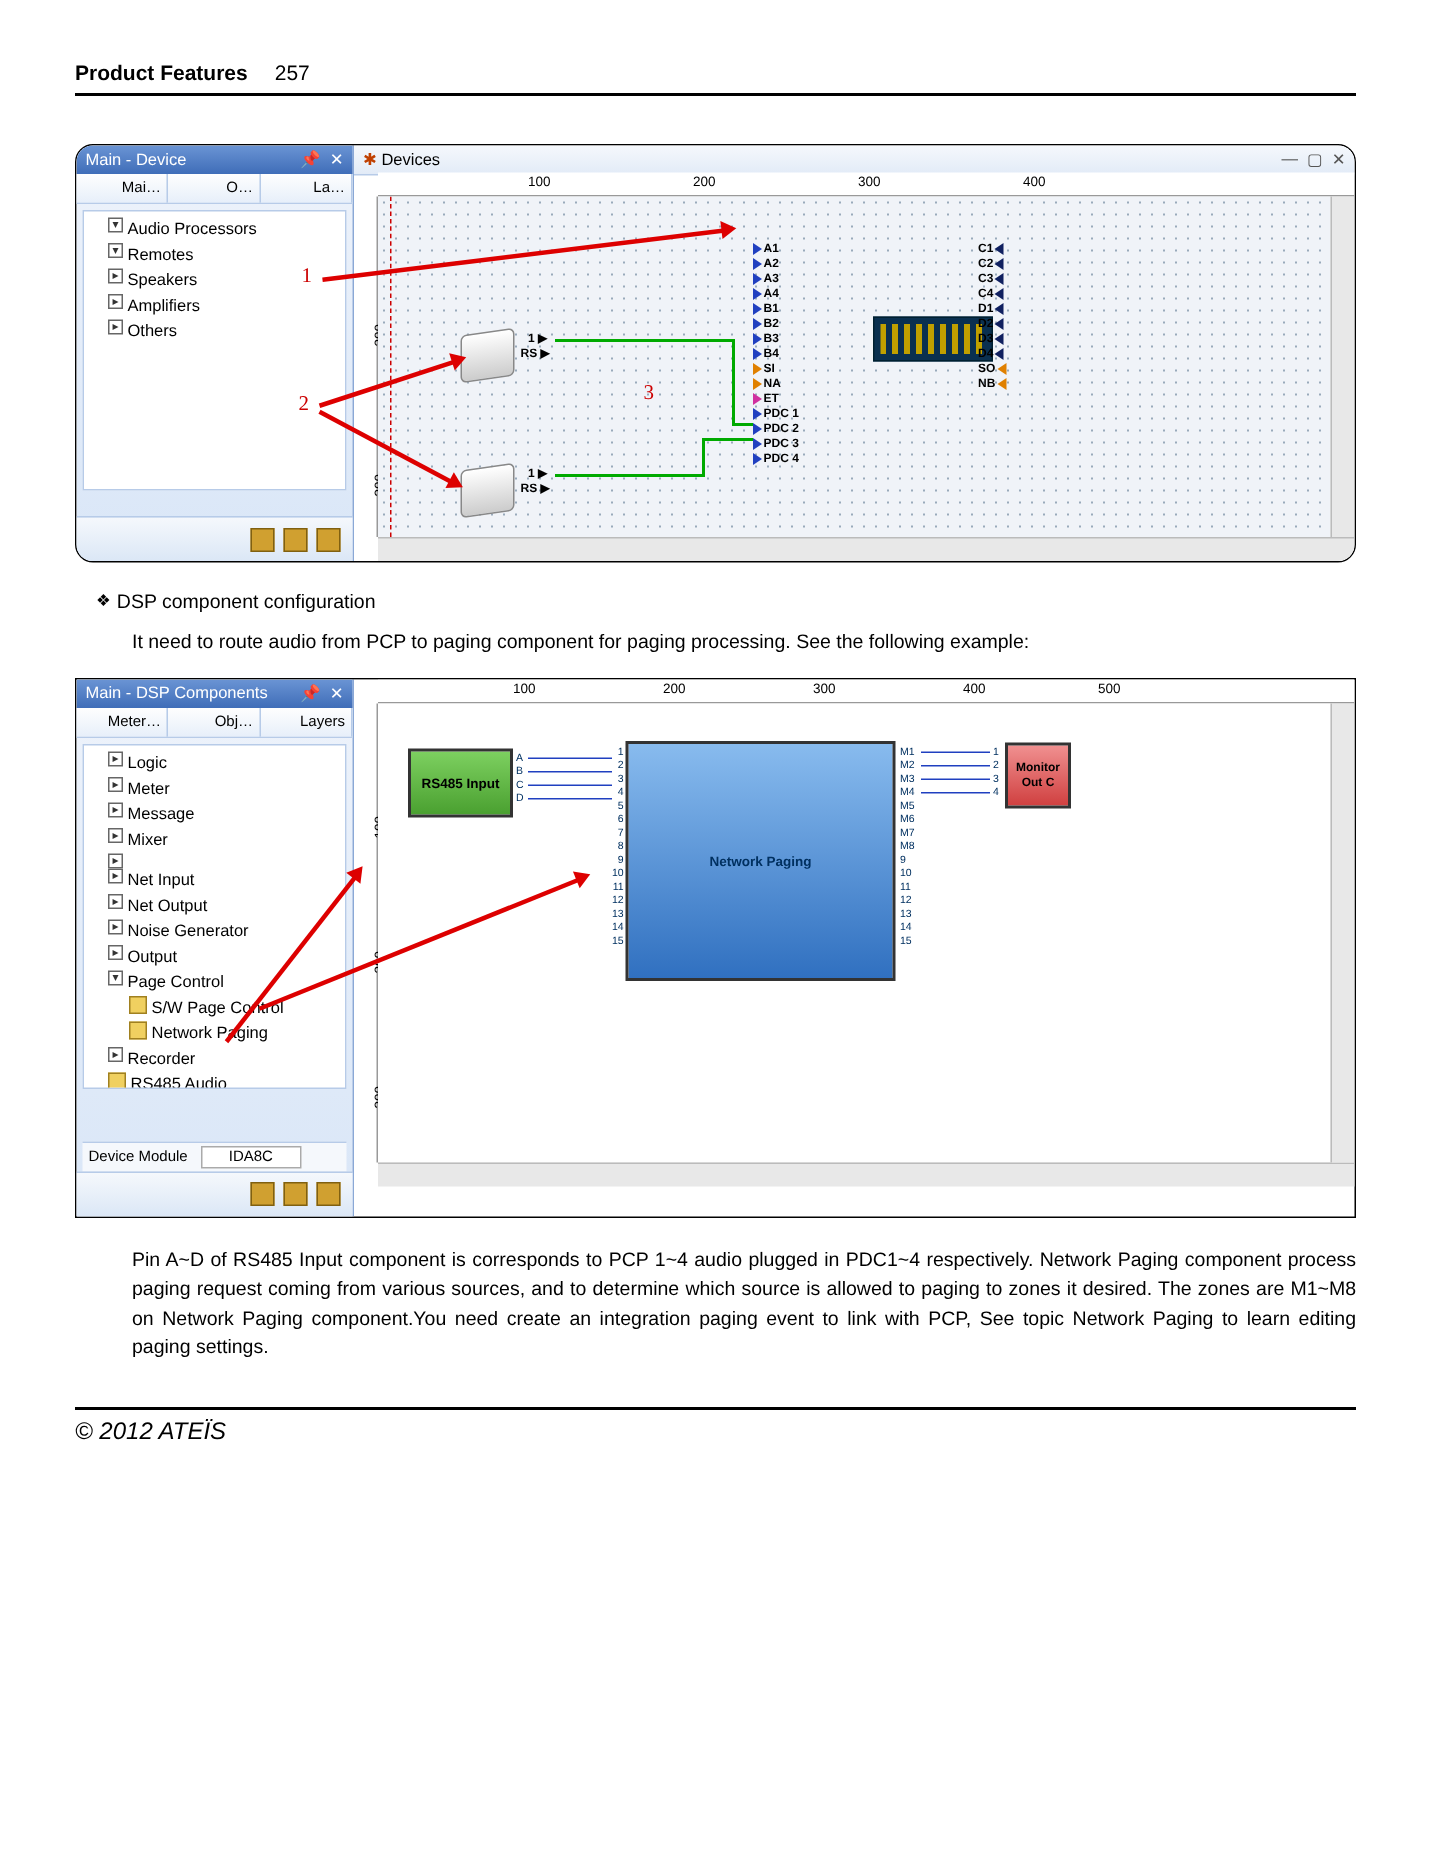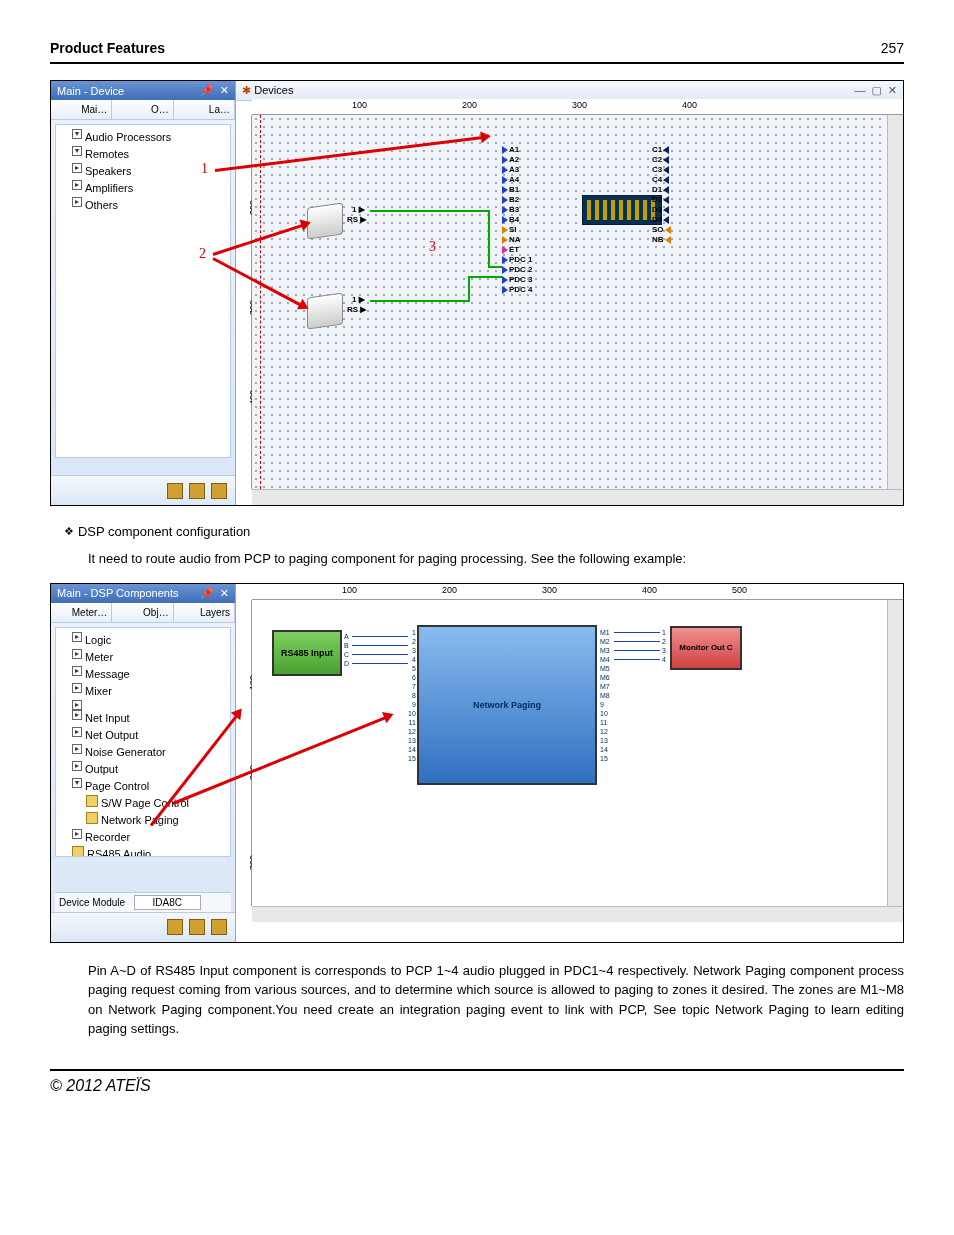"Product Features" .page-header { justify-content: space-between -> flex-start; margin-bottom: 16px -> 32px }
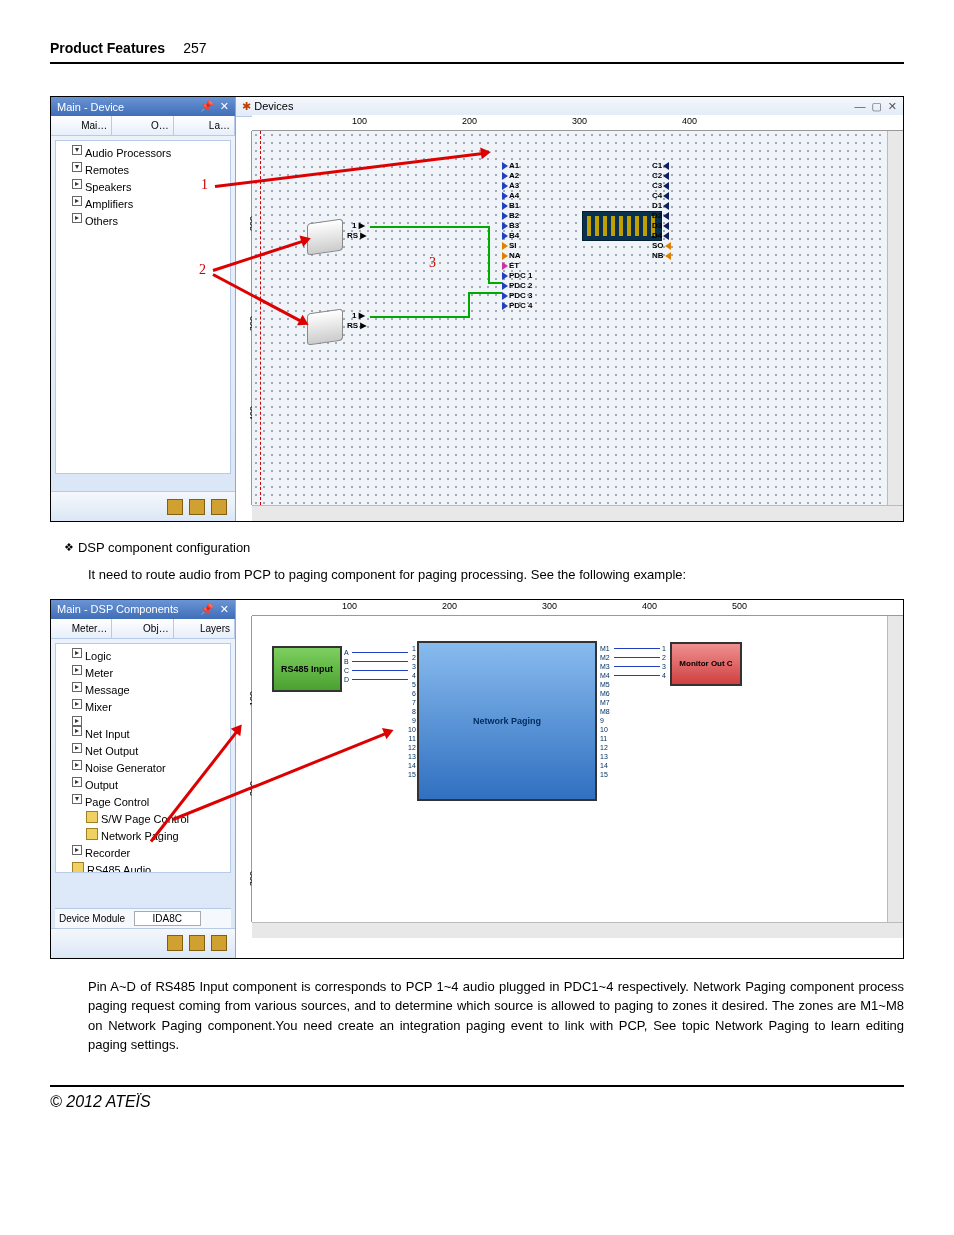"Main - Device" .screenshot-1 { border-radius: none -> 12px; height: 426px -> 279px }
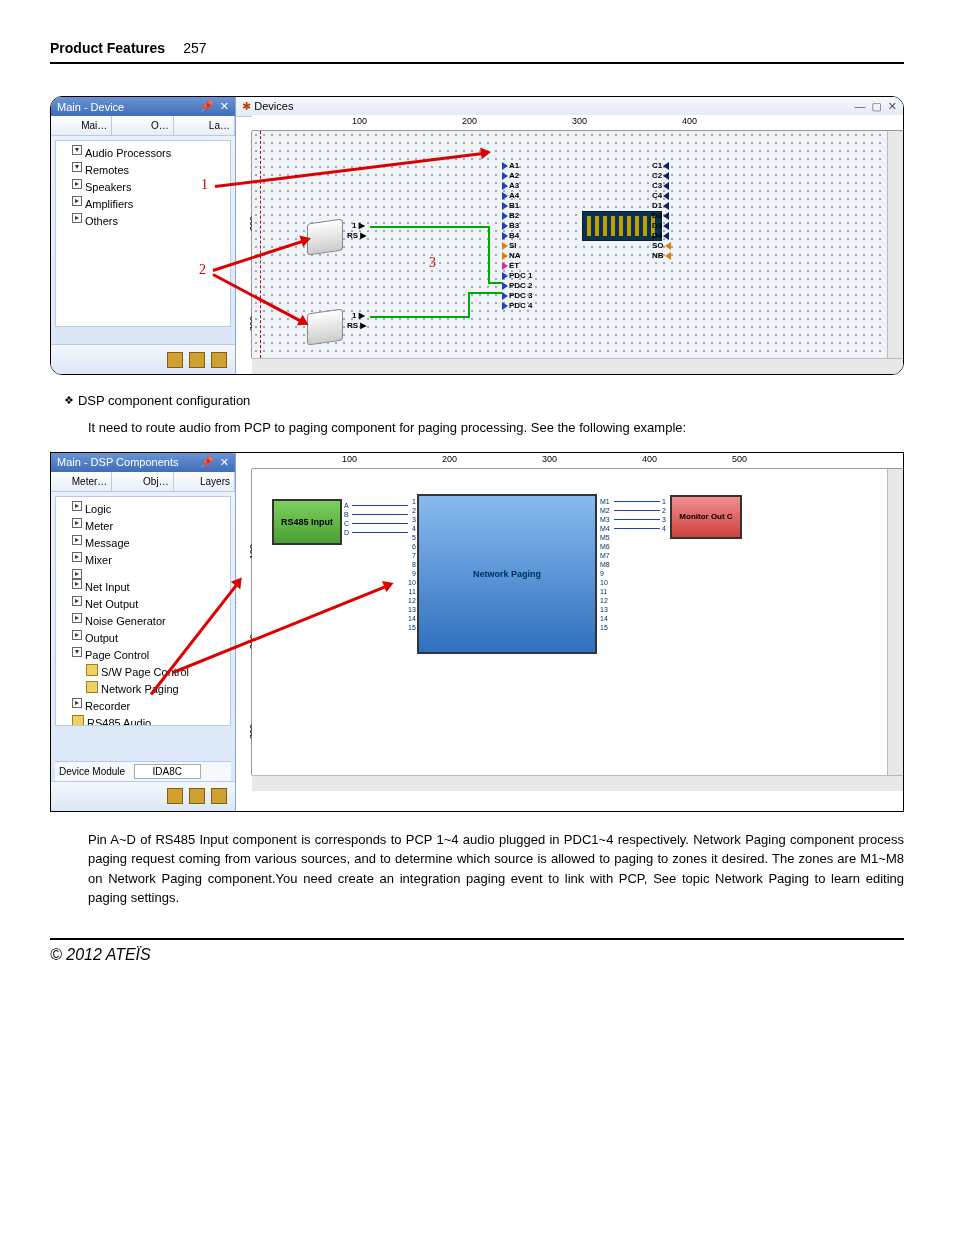"Monitor Out C" .dsp-red { width: 72px -> 44px }
